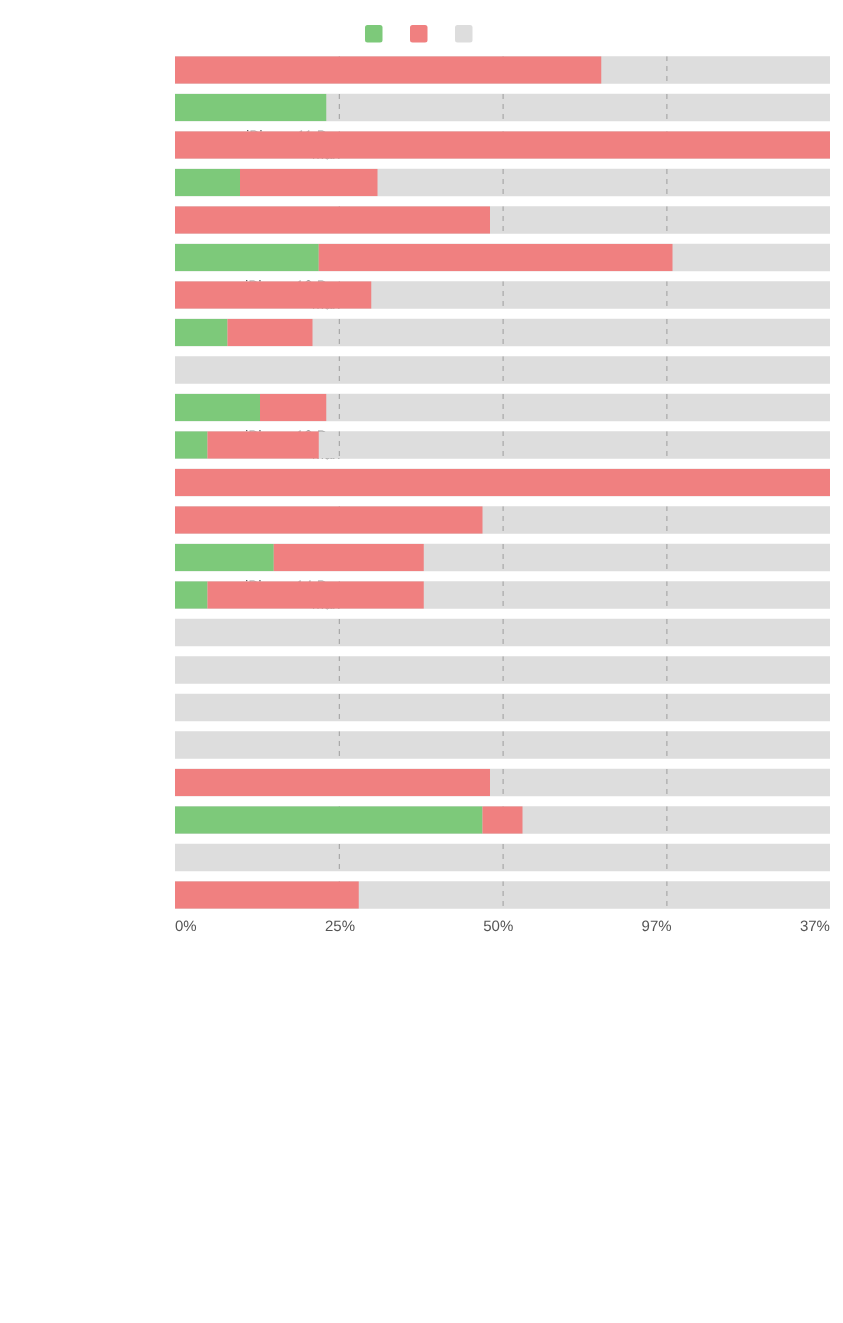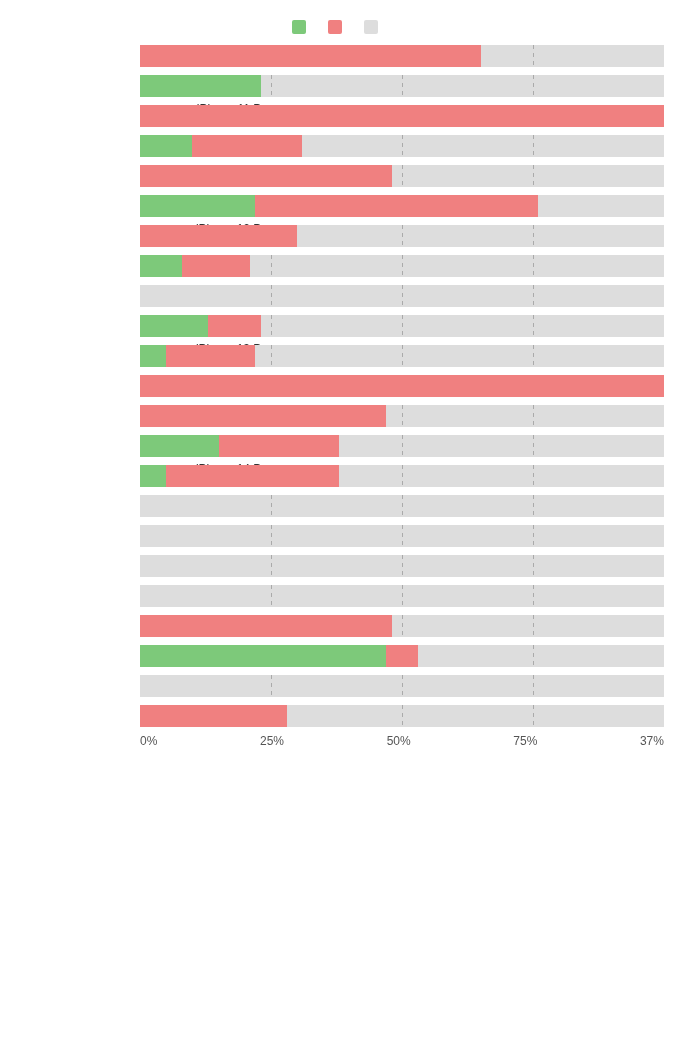"75%" span { text: 75% -> 97% }
